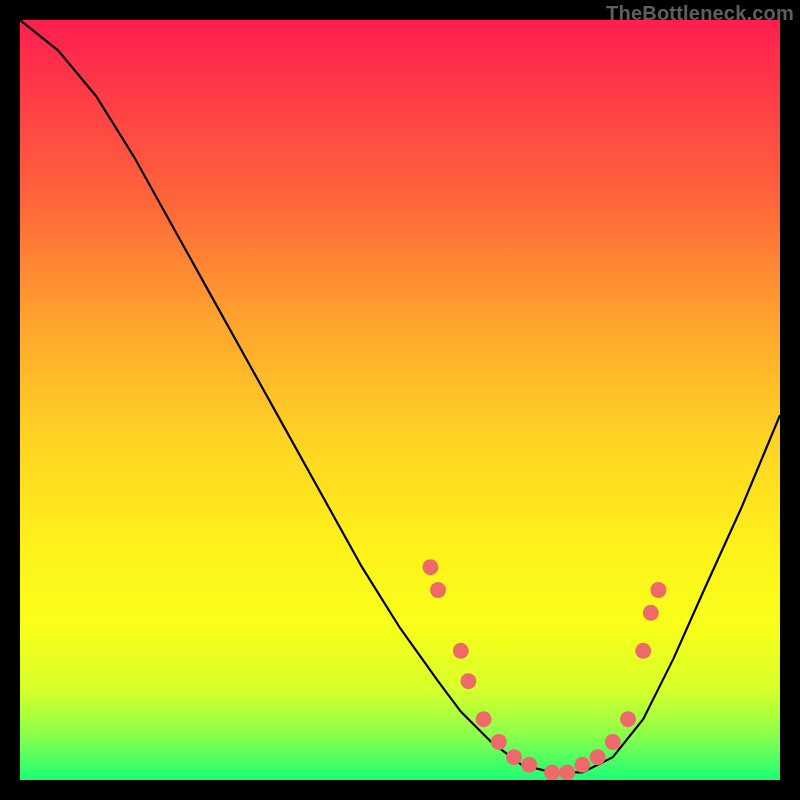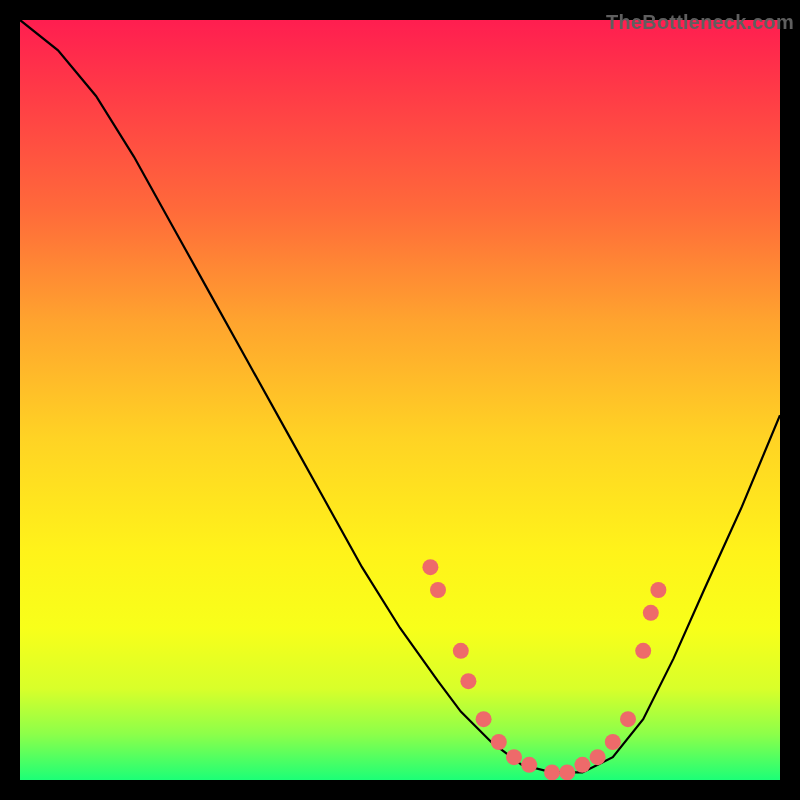"TheBottleneck.com" .watermark { top: 11px -> 2px }
